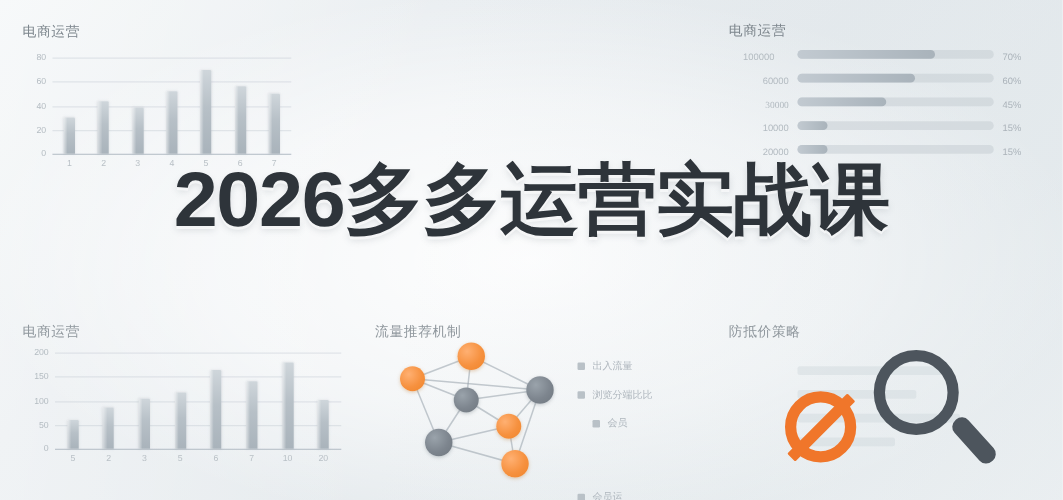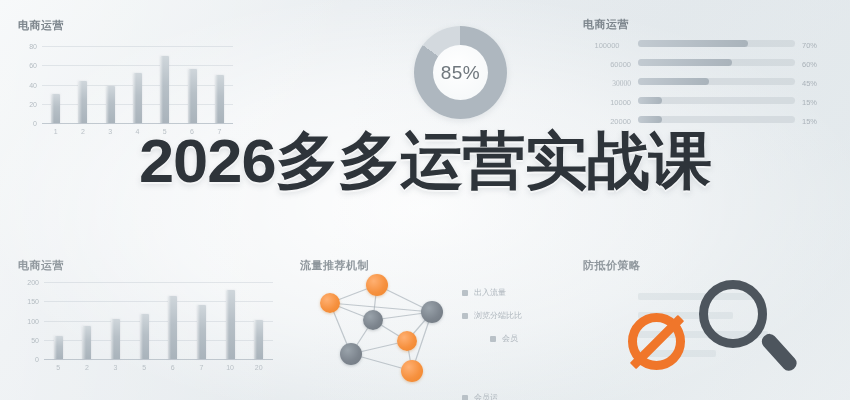"电商运营" .ptitle { font-weight: 700 -> 400 }
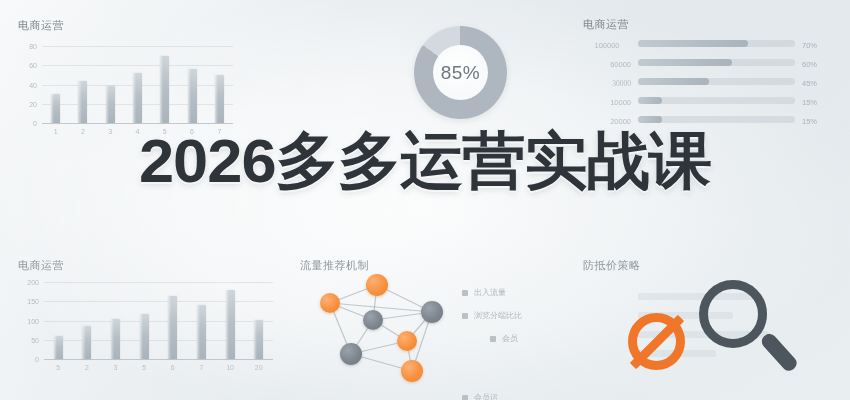"85%" div.donut { html: <div> <div> <span>85%</span> </div> </div> -> none }
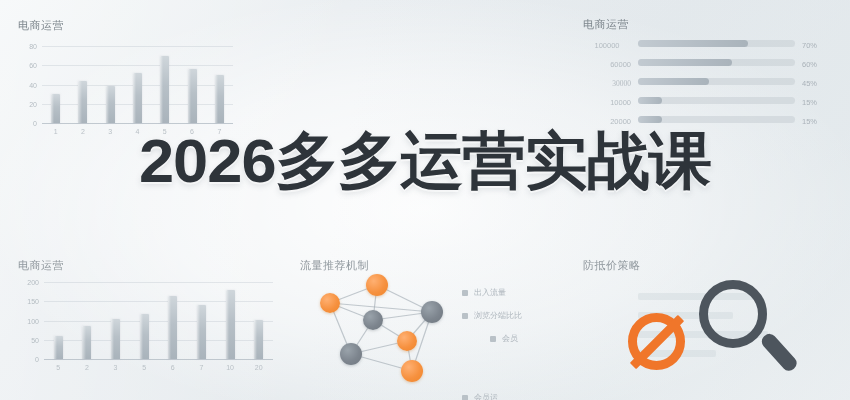"会员" div.legend-row { left: 490px -> 474px }
